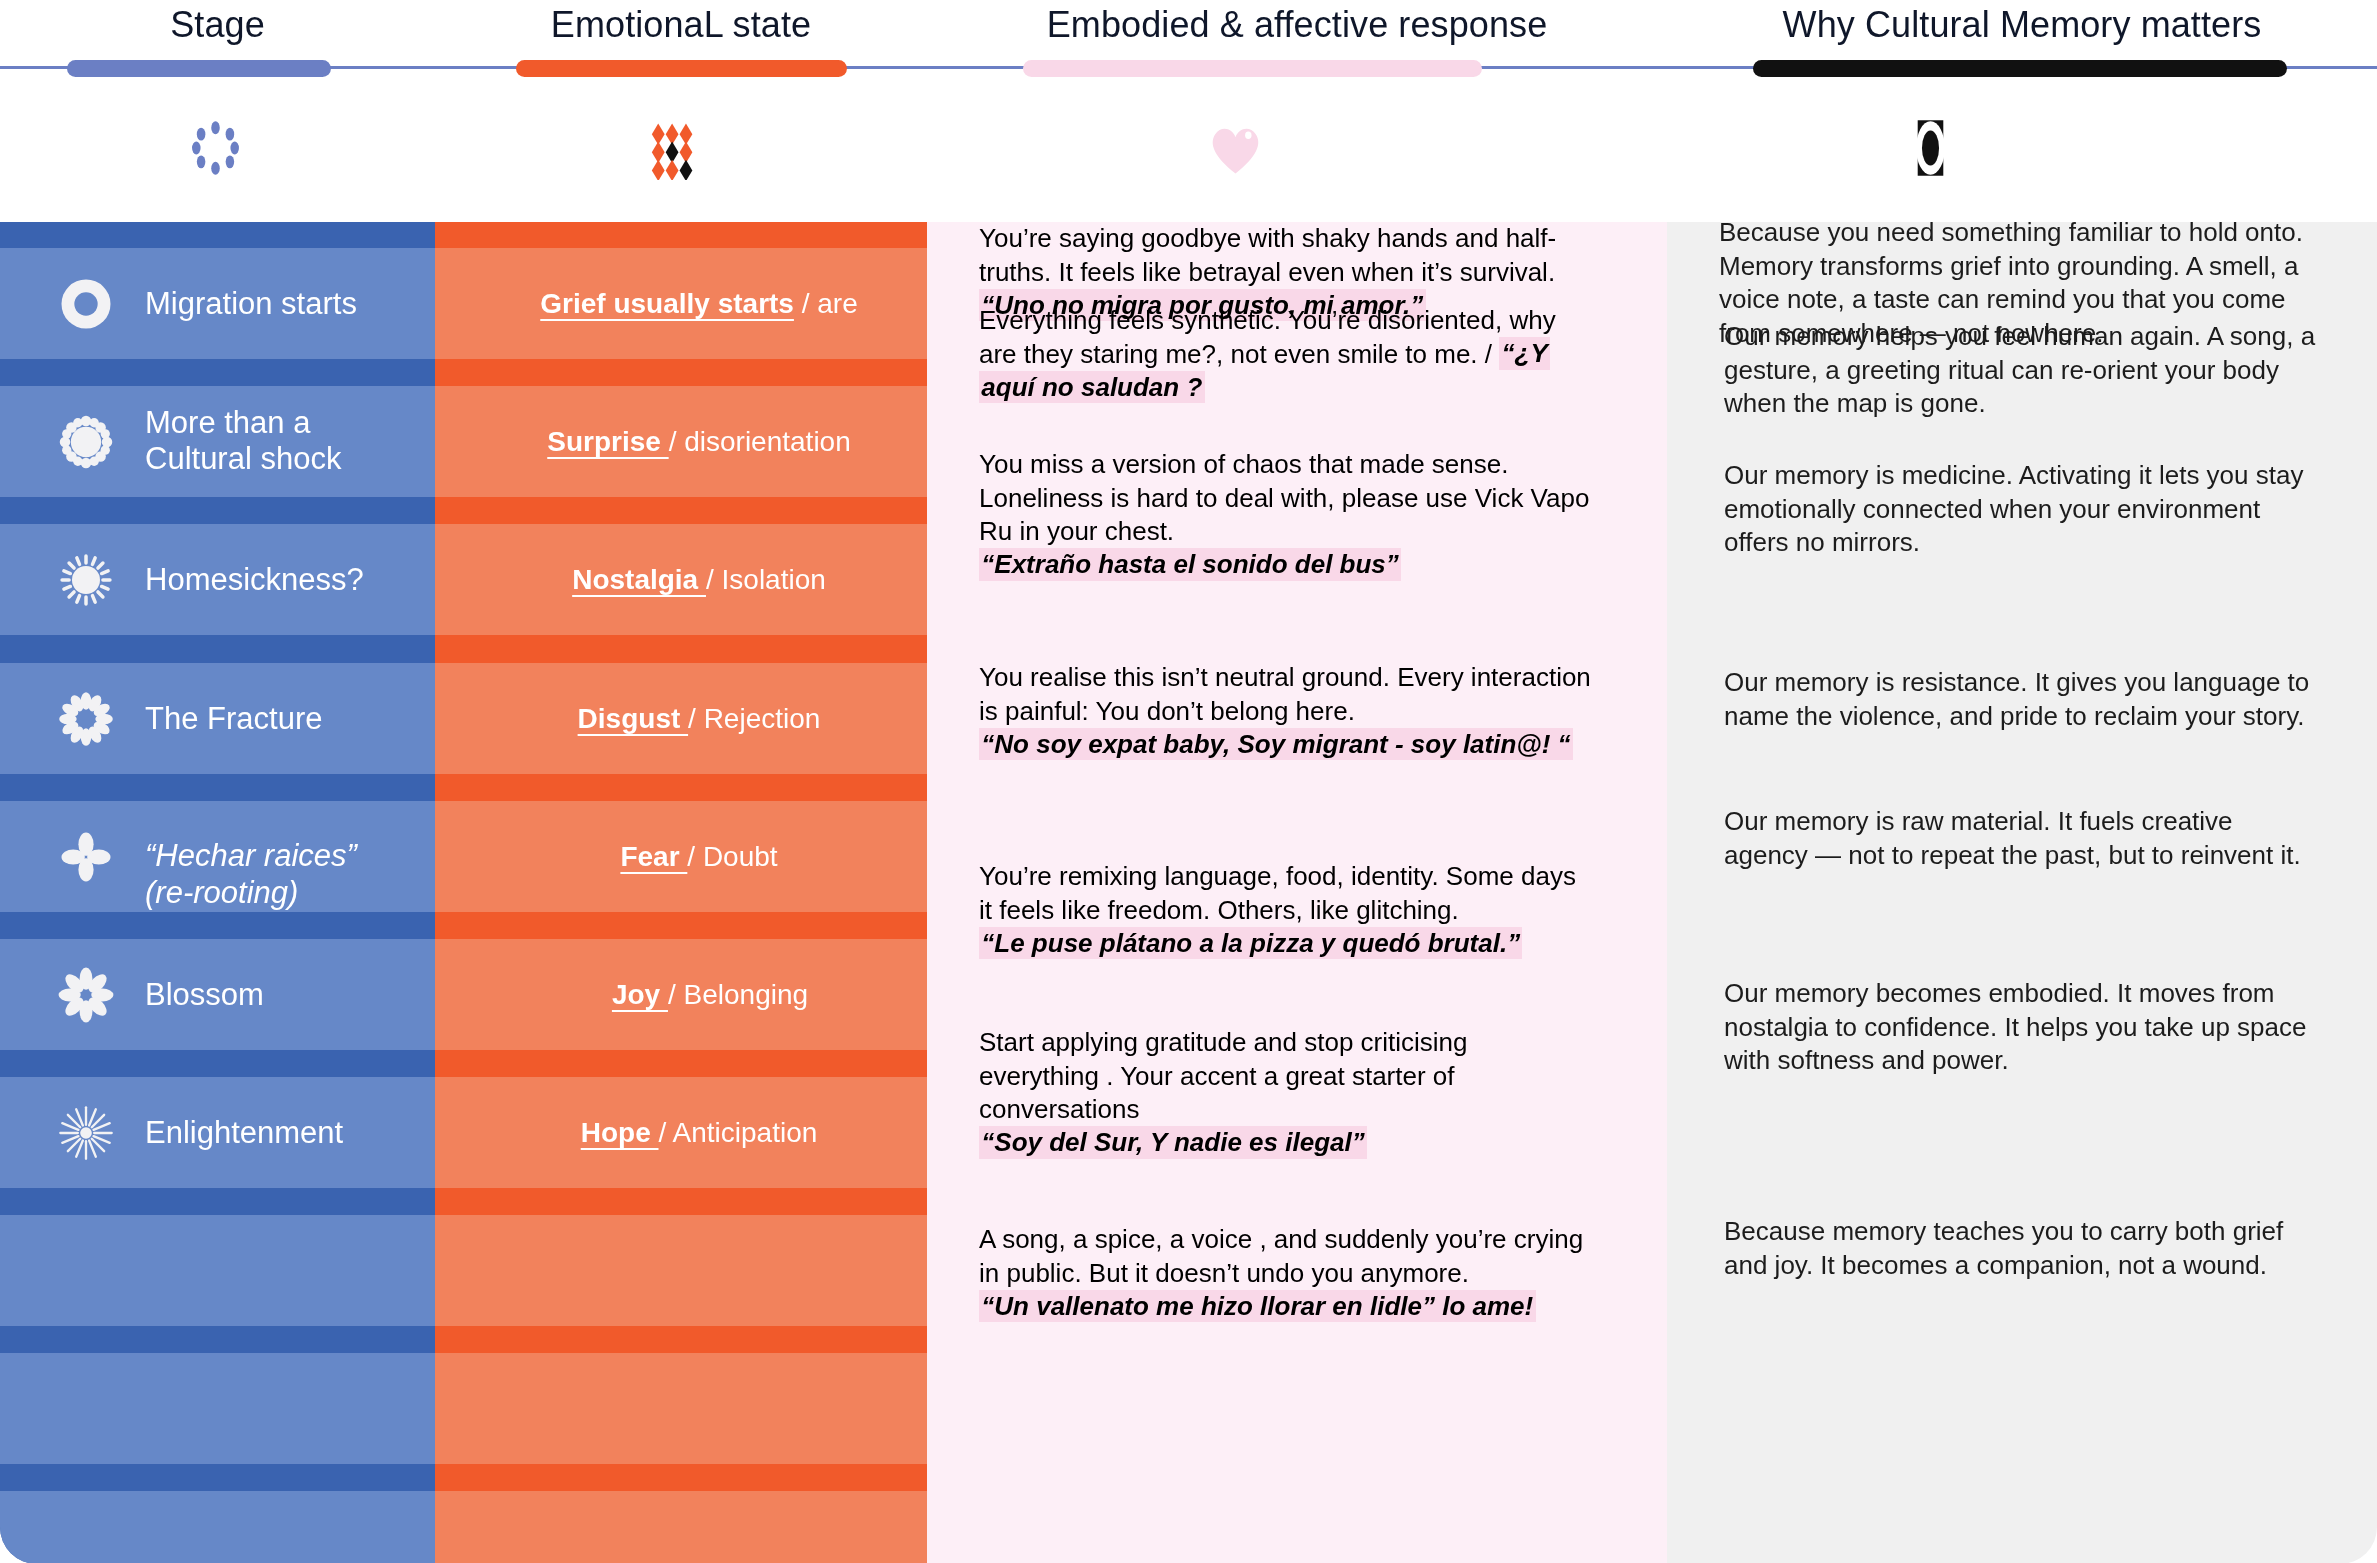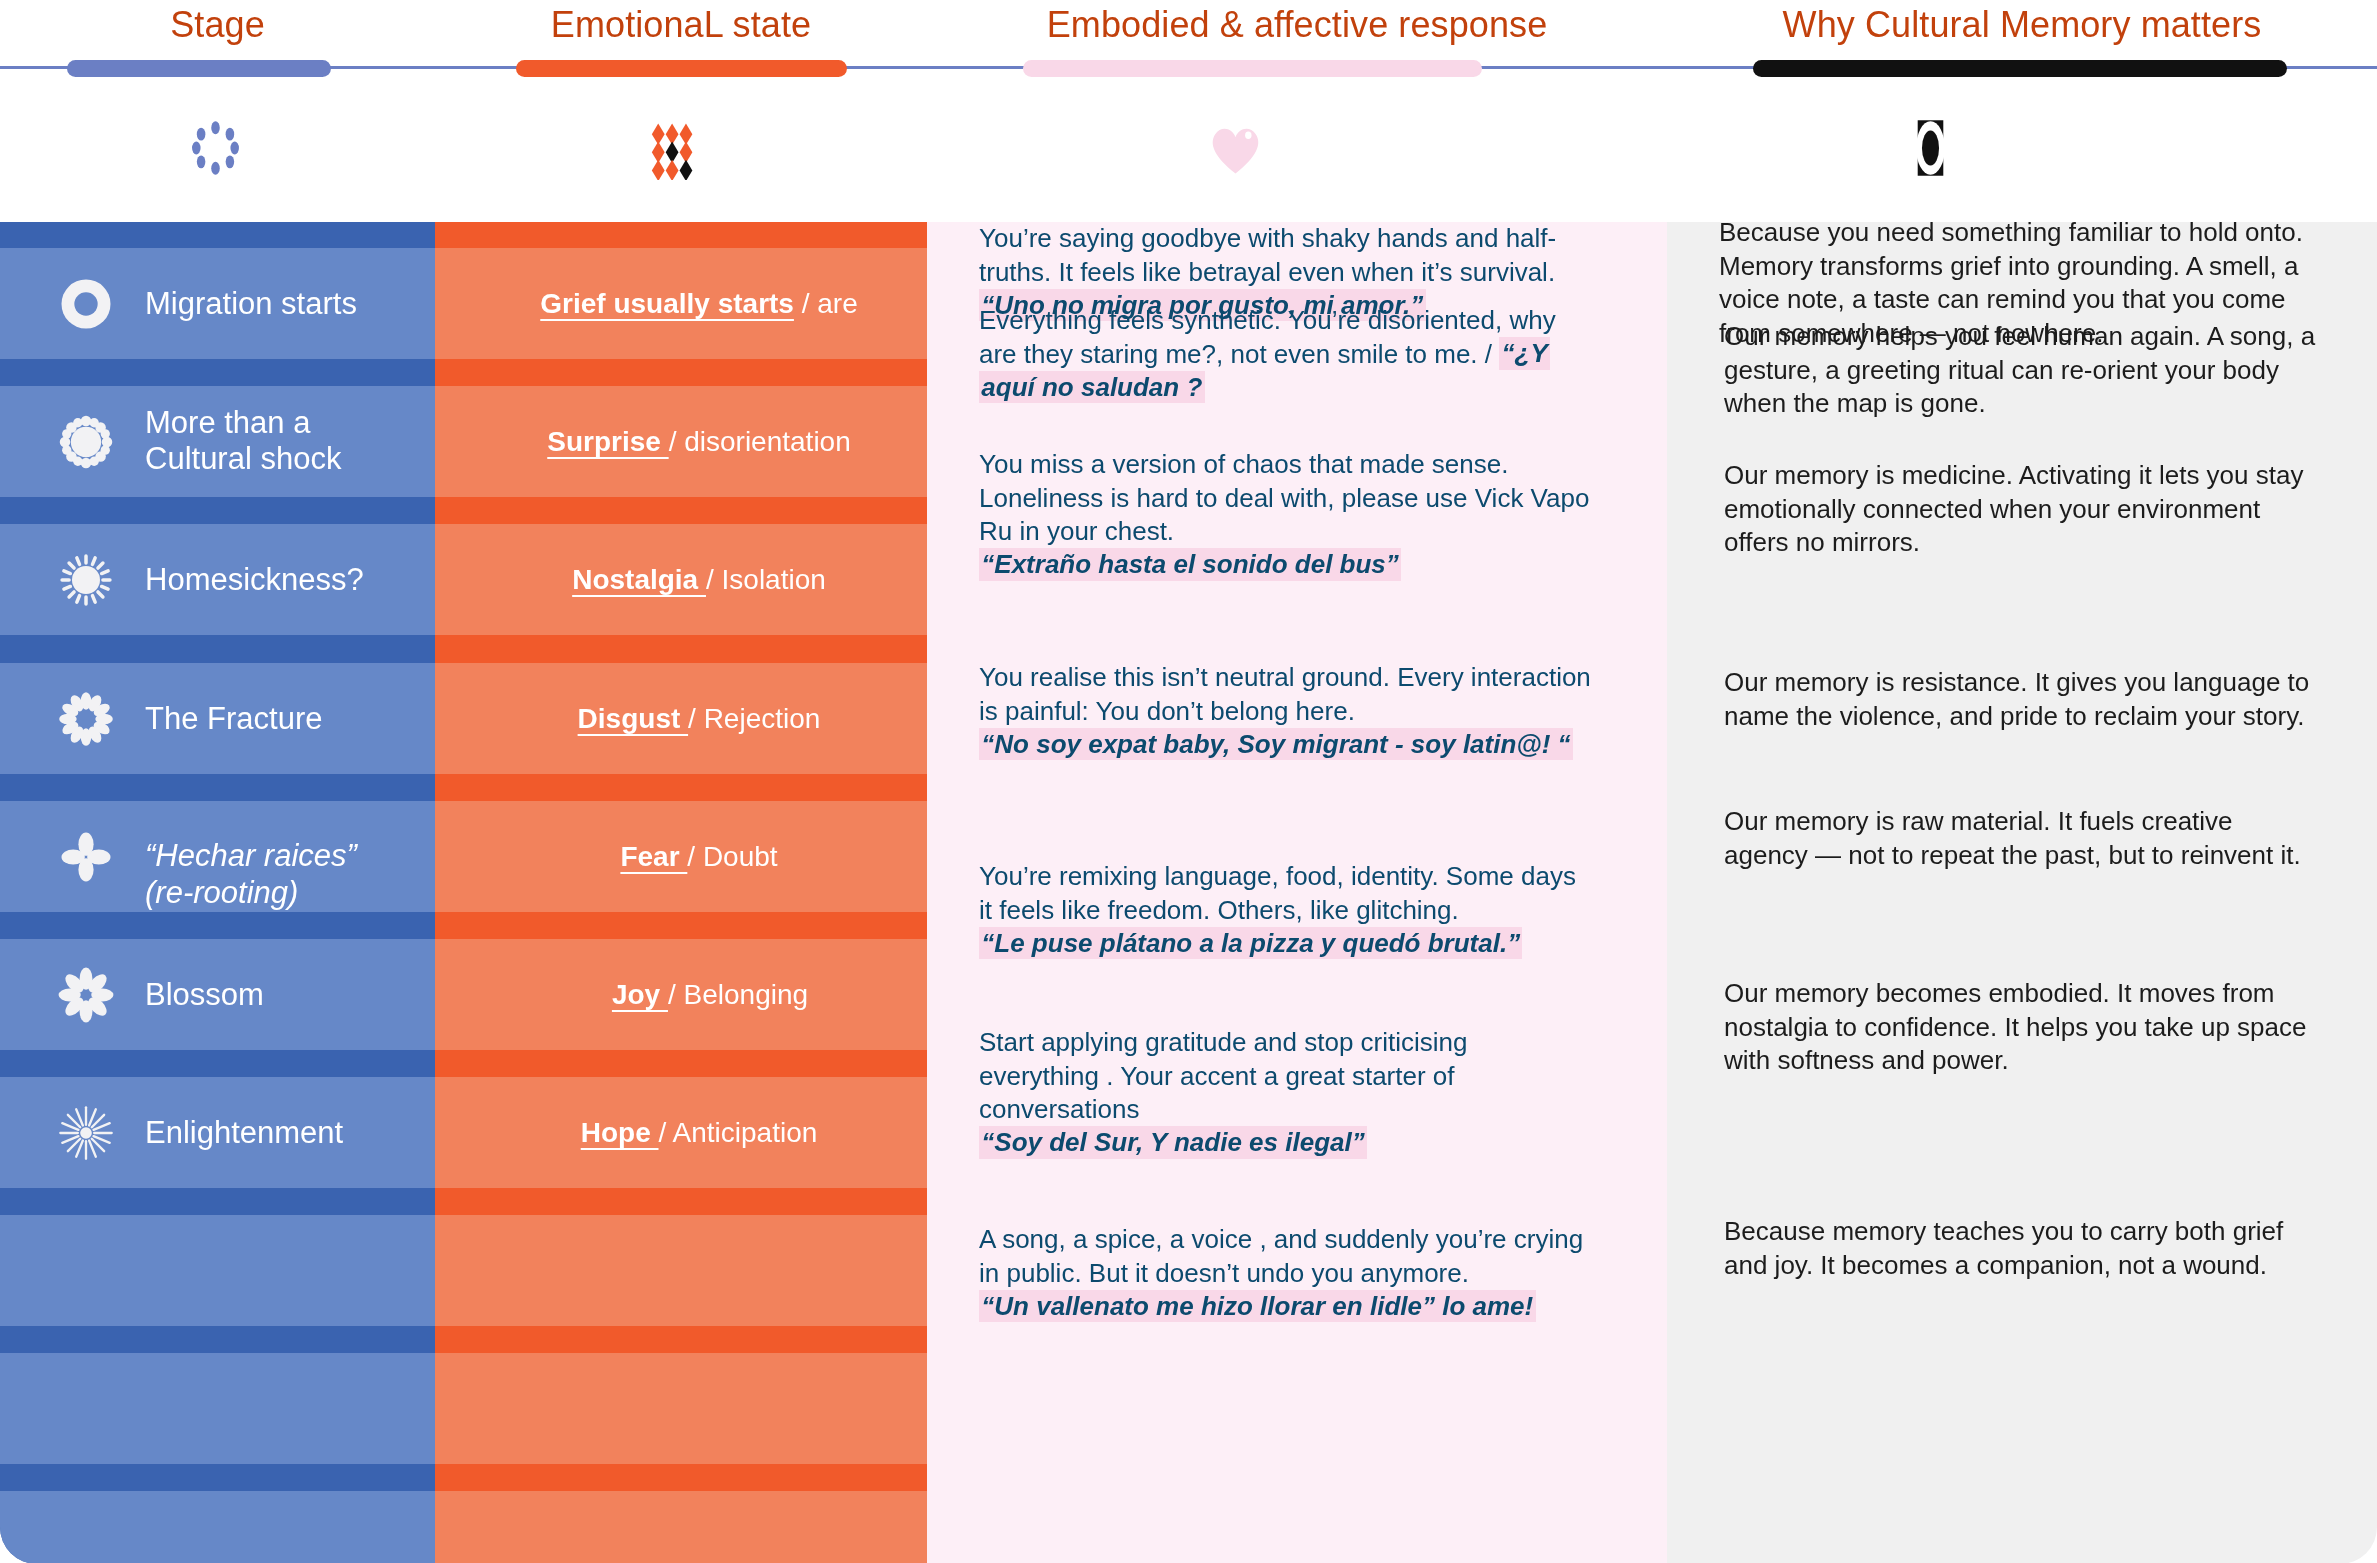"Stage" .hdr-title { color: #c2410c -> #0f172a }
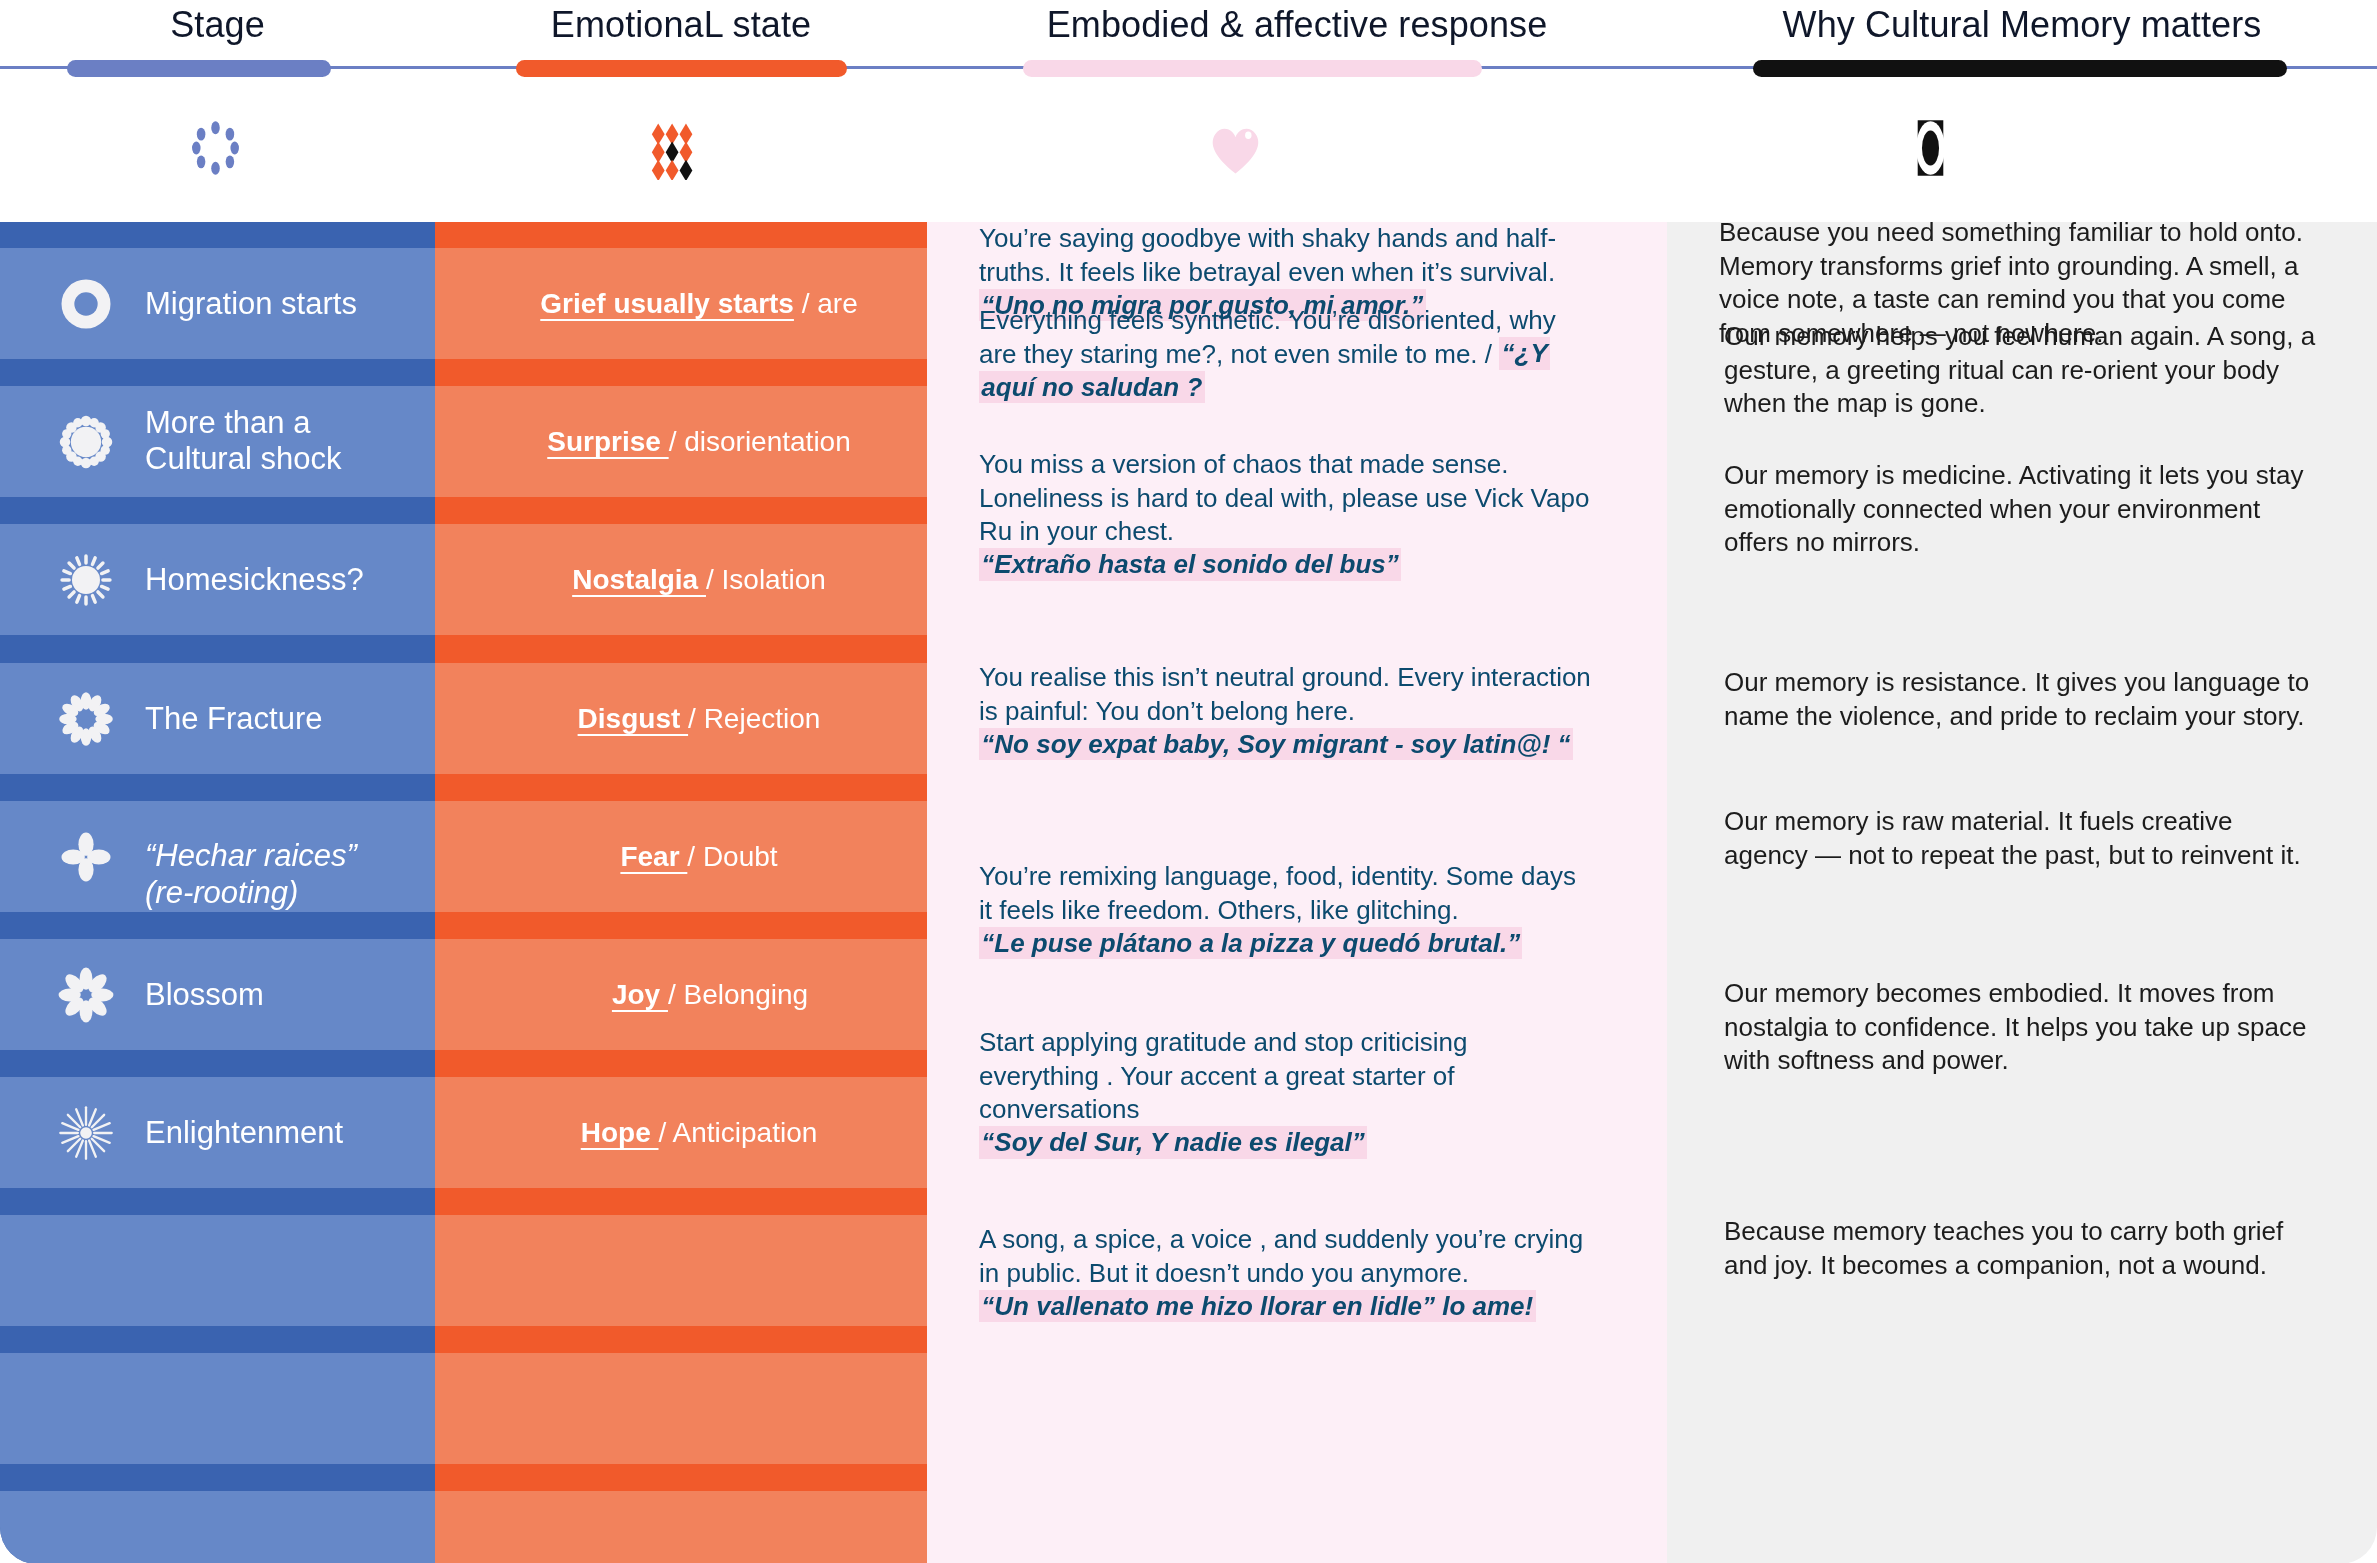"You’re saying goodbye with shaky" .emb-block { color: #0c4a6e -> #000000 }
